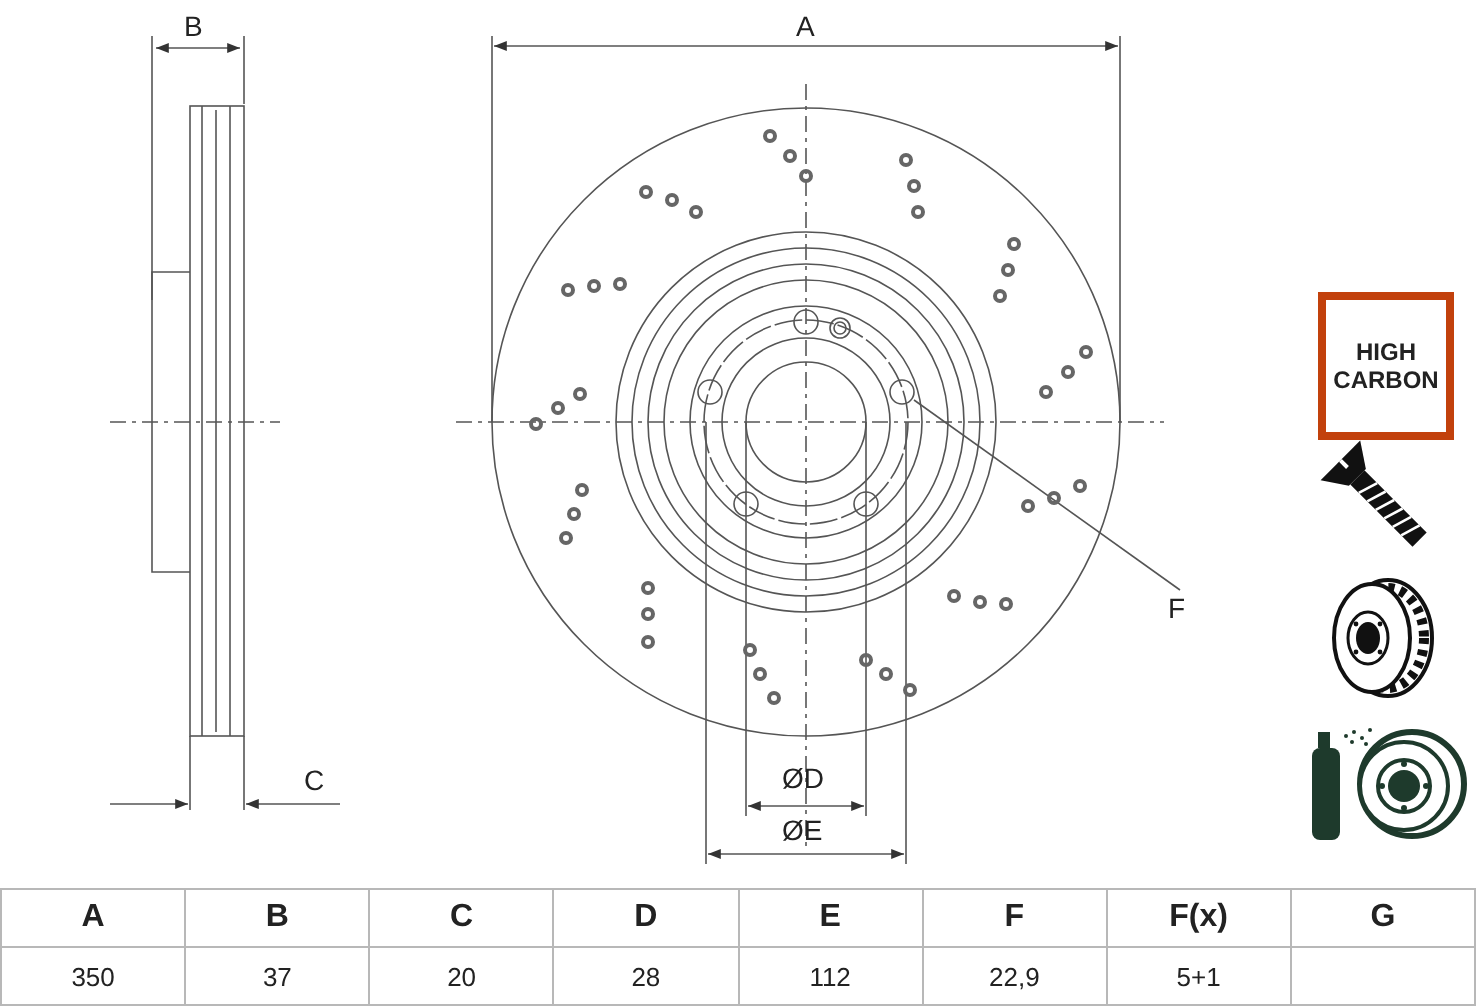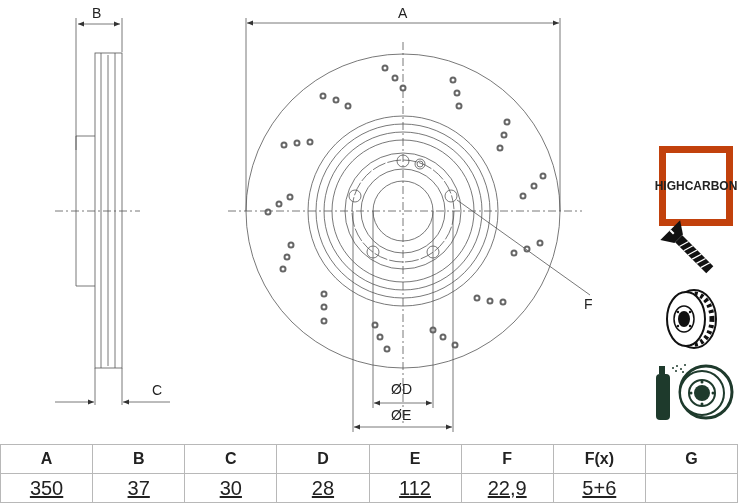"HIGH" .hc-box { border: 7px solid #c2410c -> 4px solid #c2410c; flex-direction: row -> column }
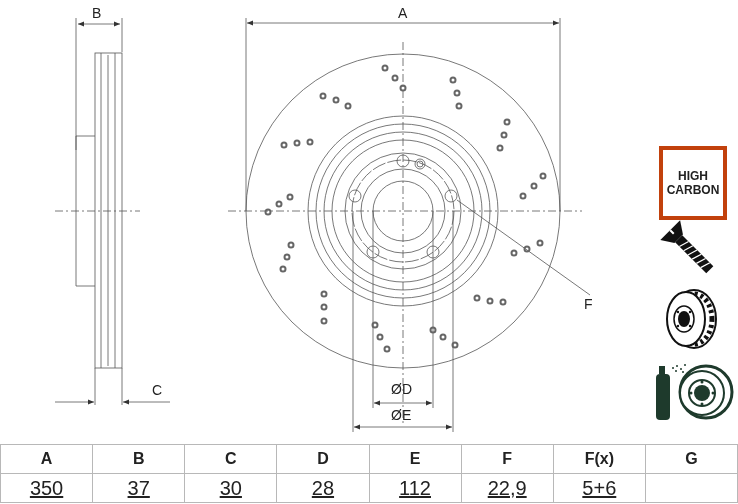"350" #spec-table tr.vals td { font-size: 20px -> 13px; text-decoration: underline -> none }
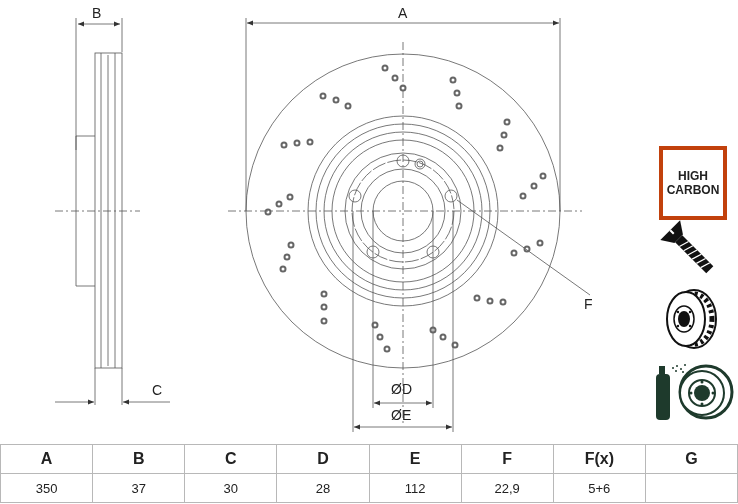"30" td { text: 30 -> 20 }
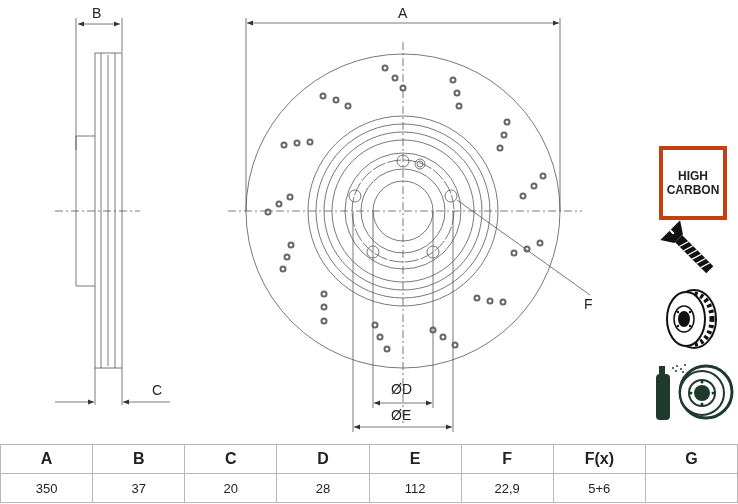"5+6" td { text: 5+6 -> 5+1 }
